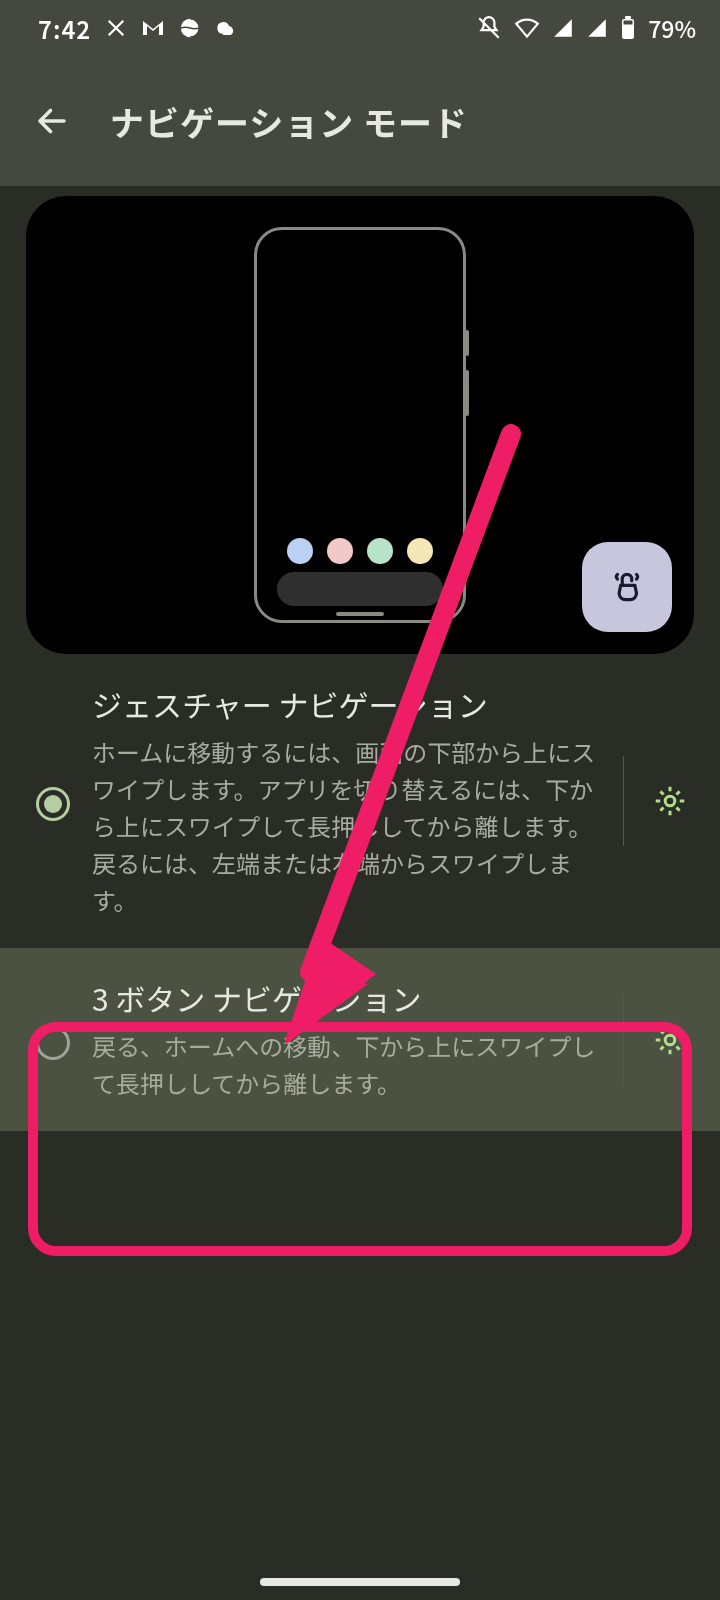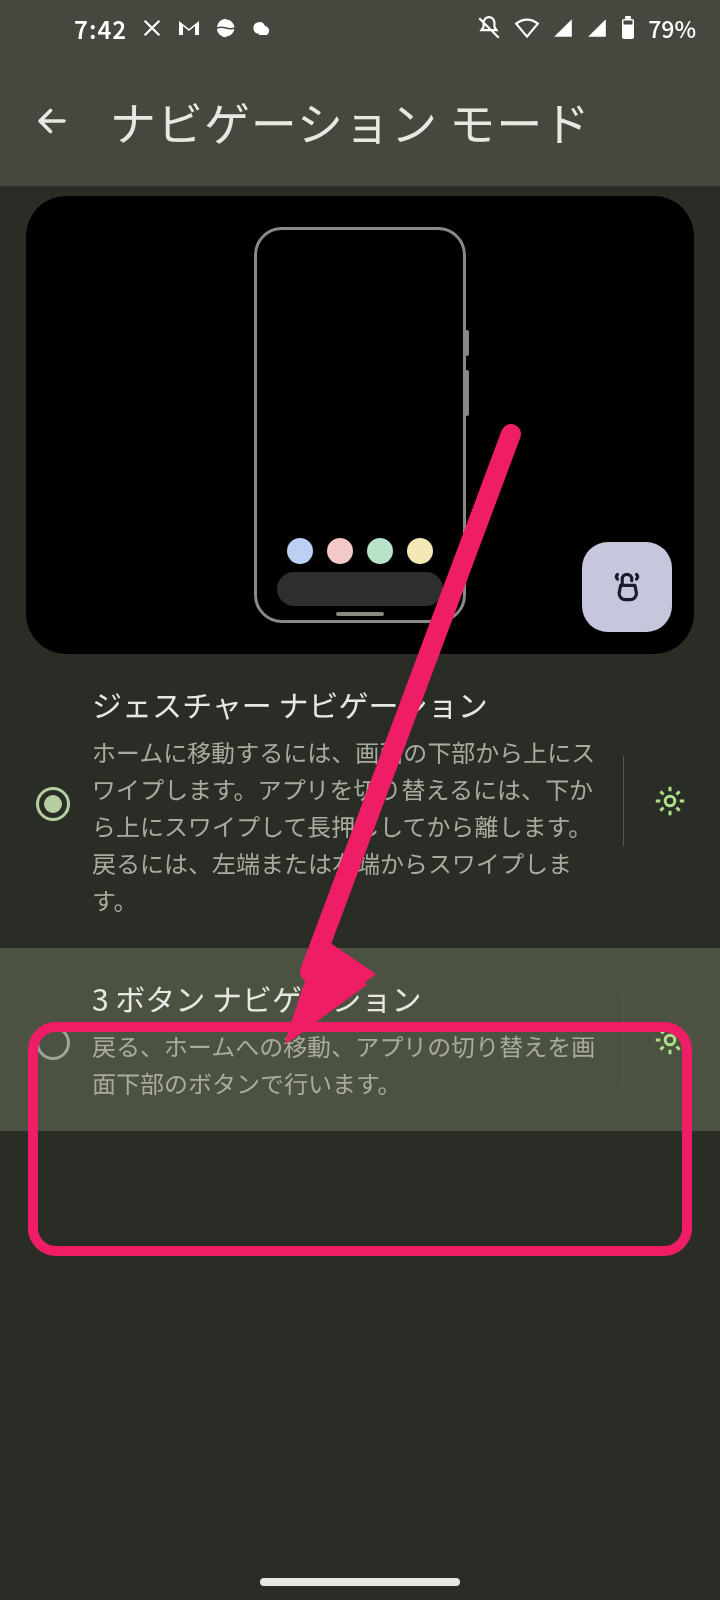"7:42" .status-left { margin-left: 36px -> none }
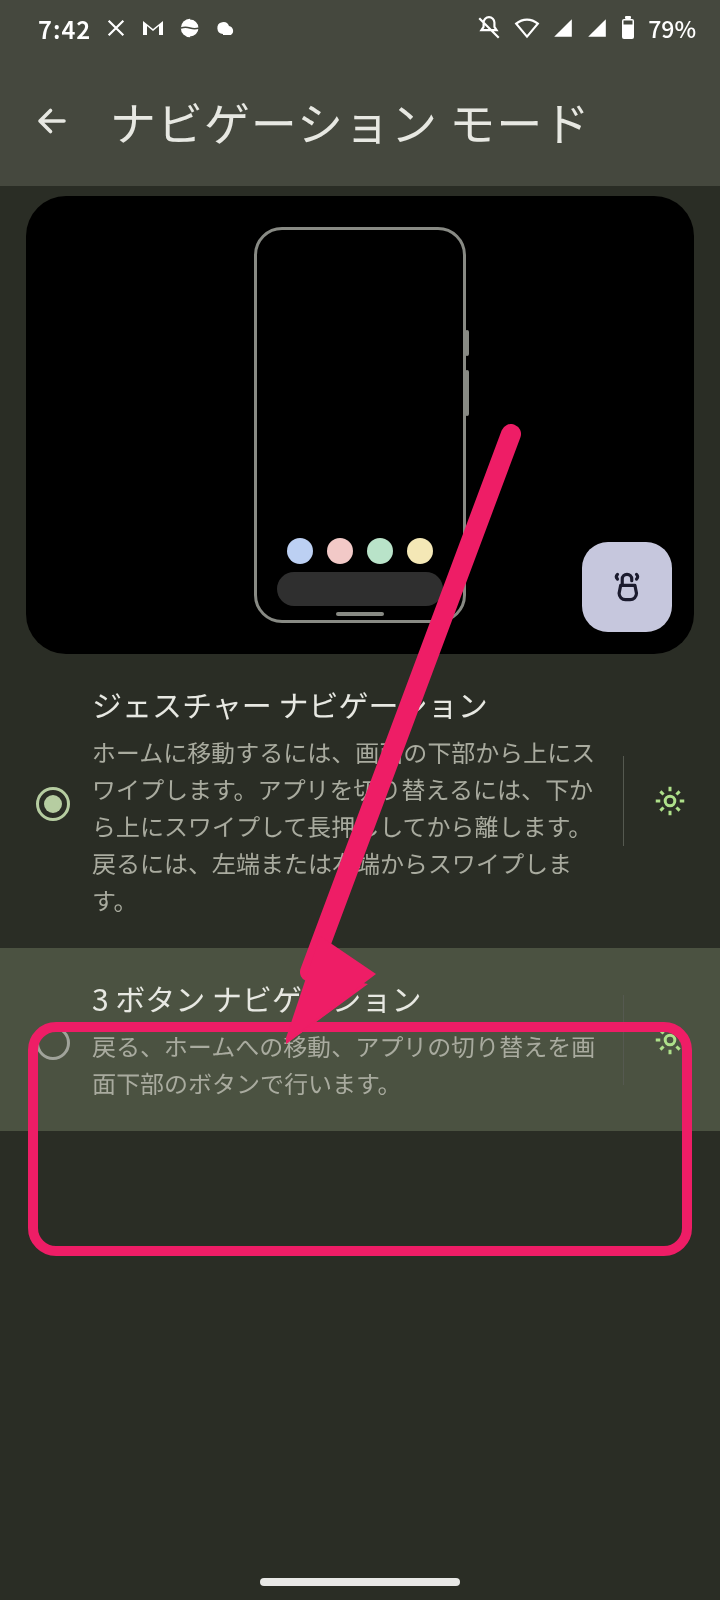"ナビゲーション モード" .app-title { font-size: 46px -> 34px; font-weight: 400 -> 700 }
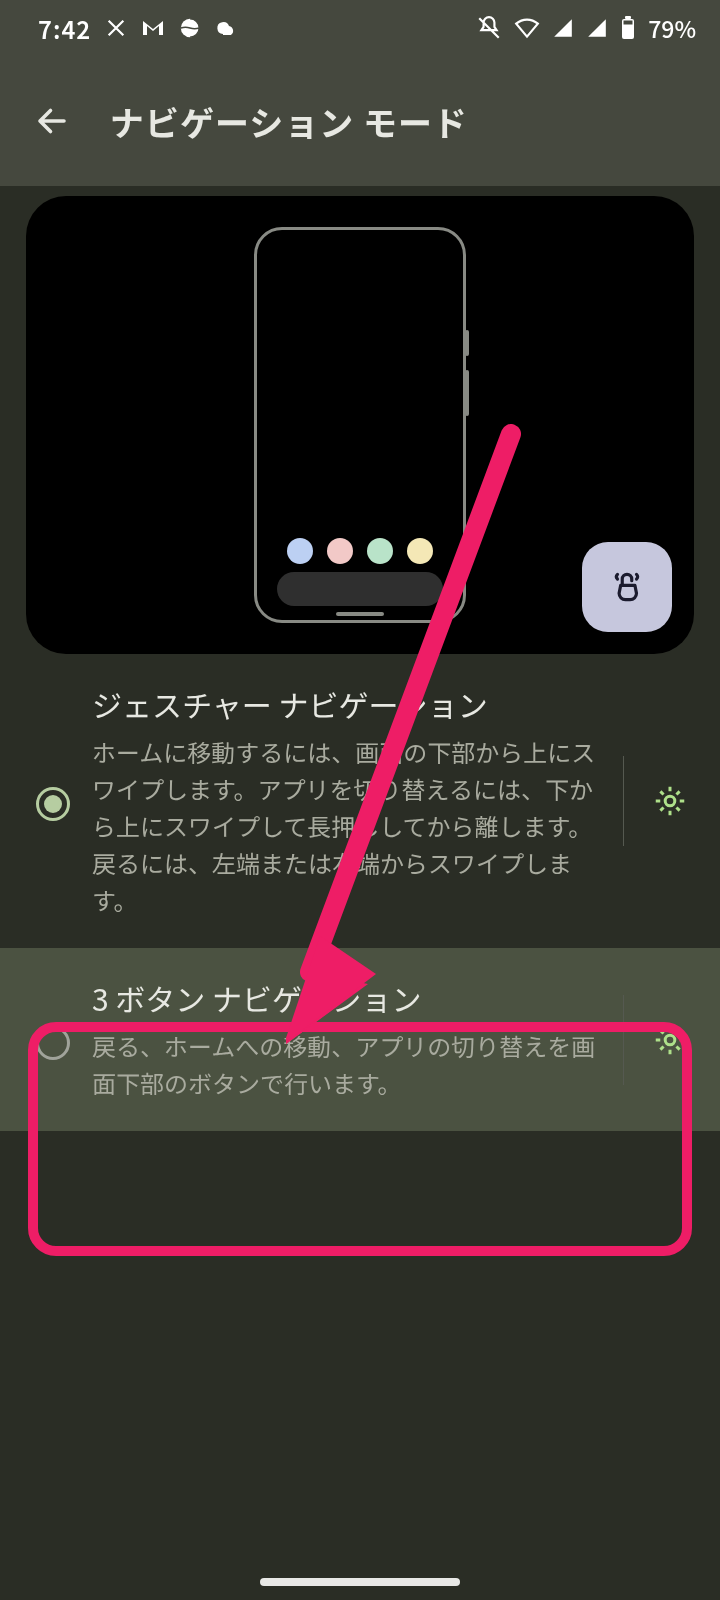"戻る、ホームへの移動、アプリの切り替えを画面下部のボタンで行います。" div.opt-desc { text: アプリの切り替えを画面下部のボタンで行い -> 下から上にスワイプして長押ししてから離し }
